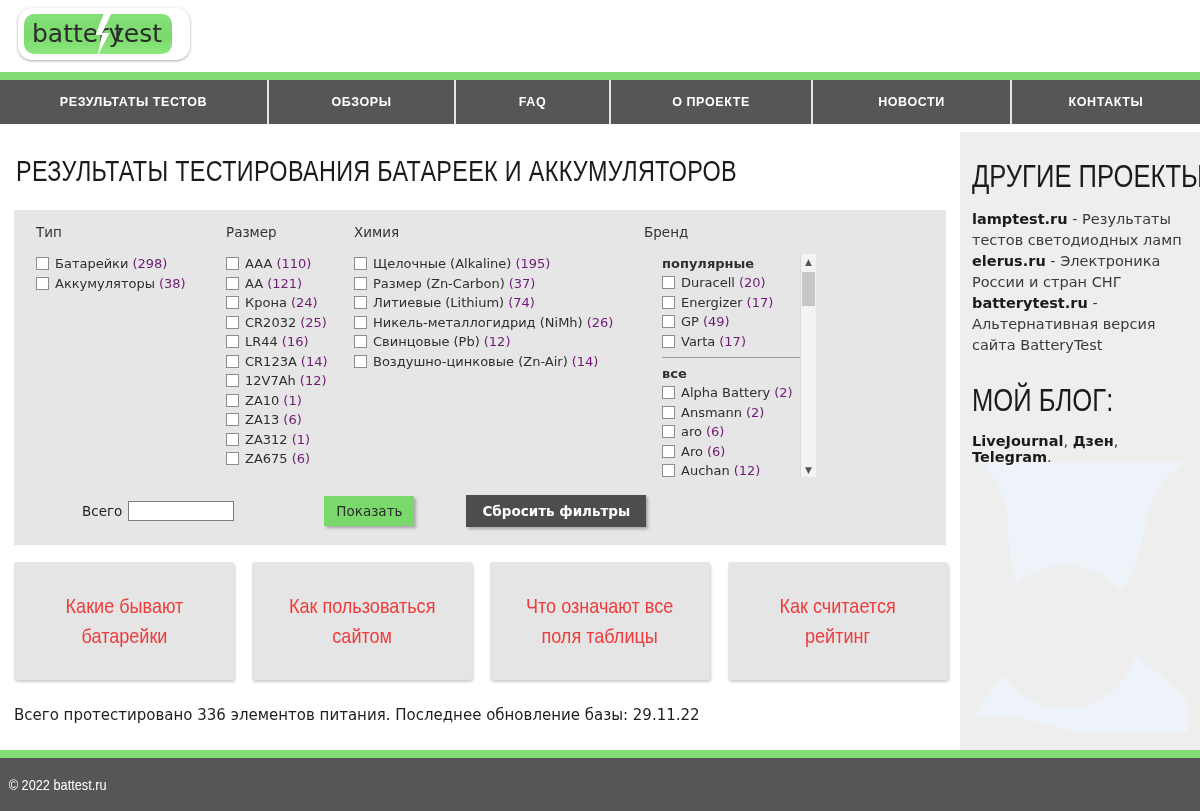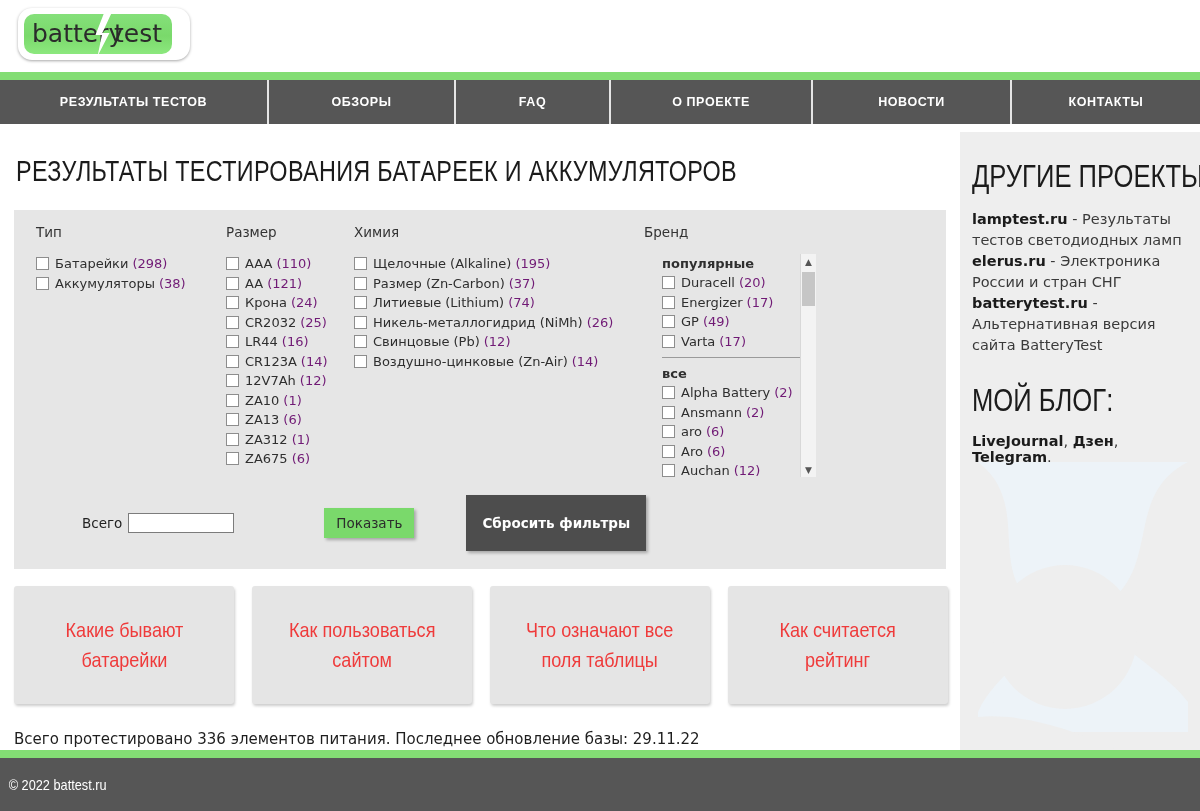"Сбросить фильтры" .btn-reset { padding: 20px 16px -> 8px 16px }
